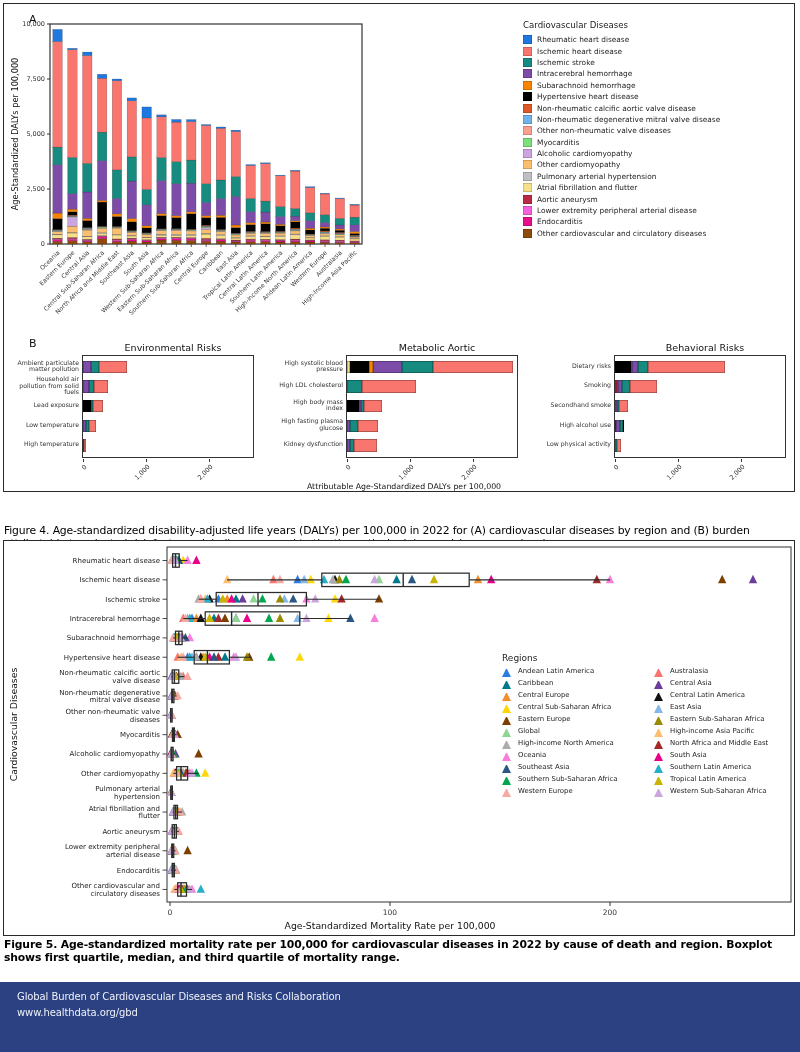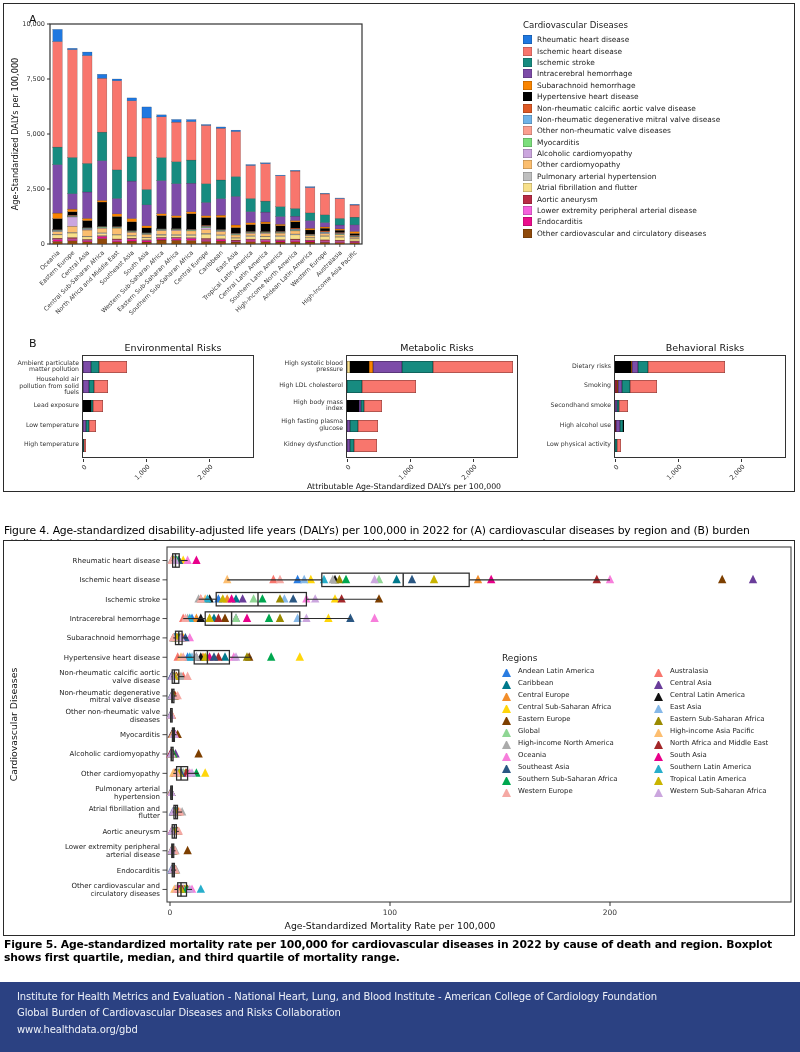"Metabolic Risks" div.risk-title { text: Risks -> Aortic }
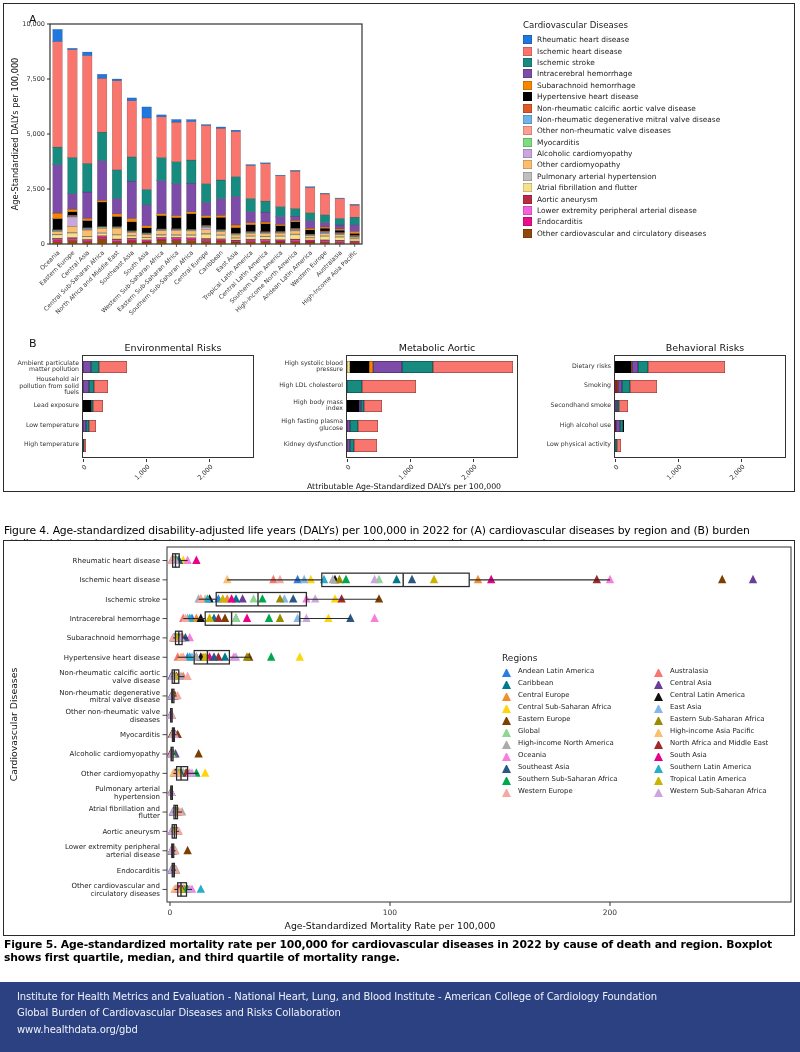"Institute for Health Metrics and" div { html: <div>Institute for Health Metrics and Evaluation - National Heart, Lung, and Blood Institute - American College of Cardiology Foundation</div> -> none }
